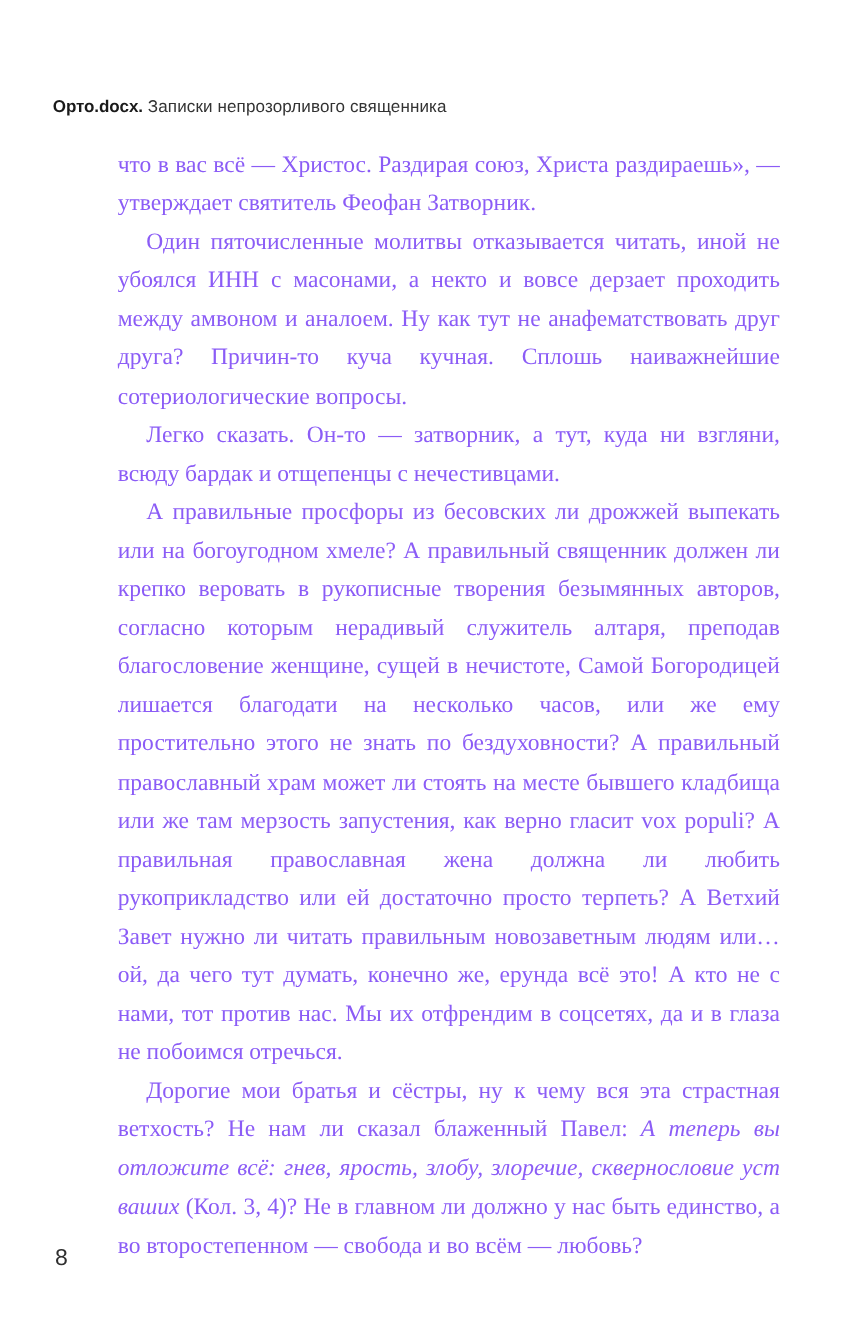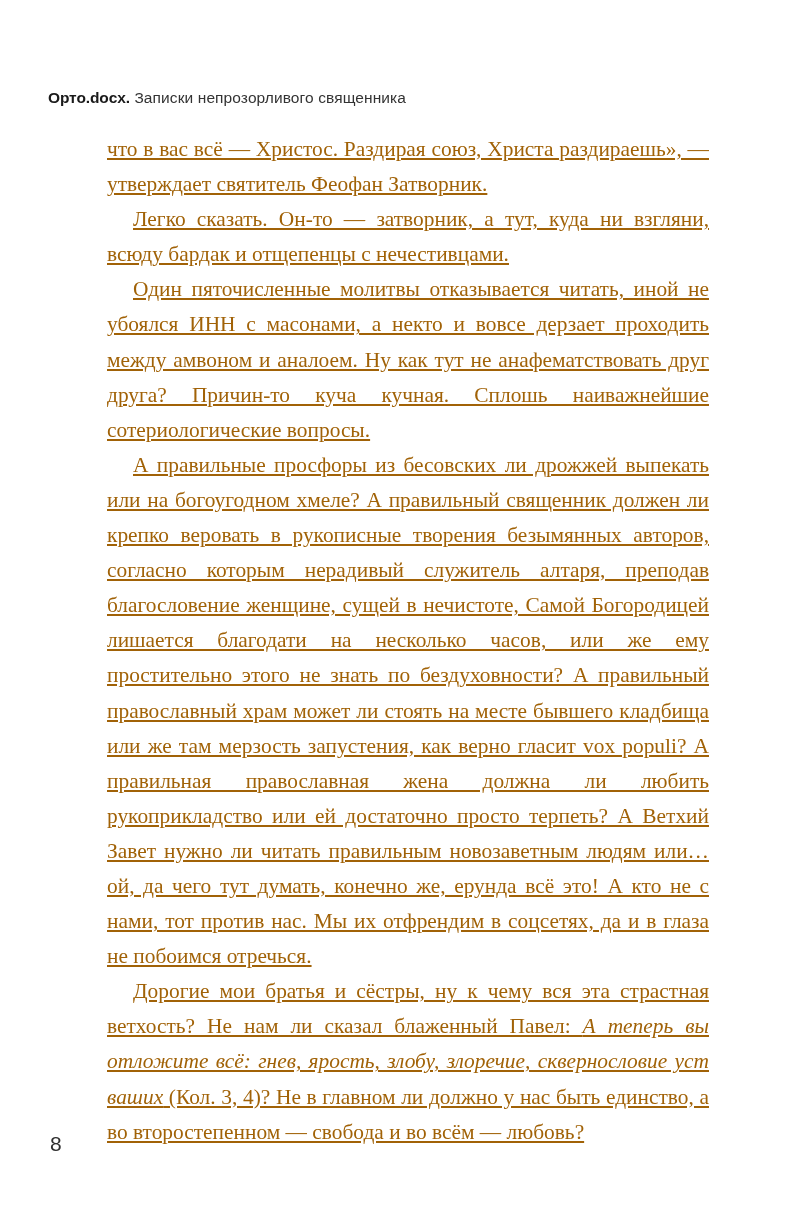"что в вас всё —" .textblock { color: #a16207 -> #8b5cf6; text-decoration: underline -> none }
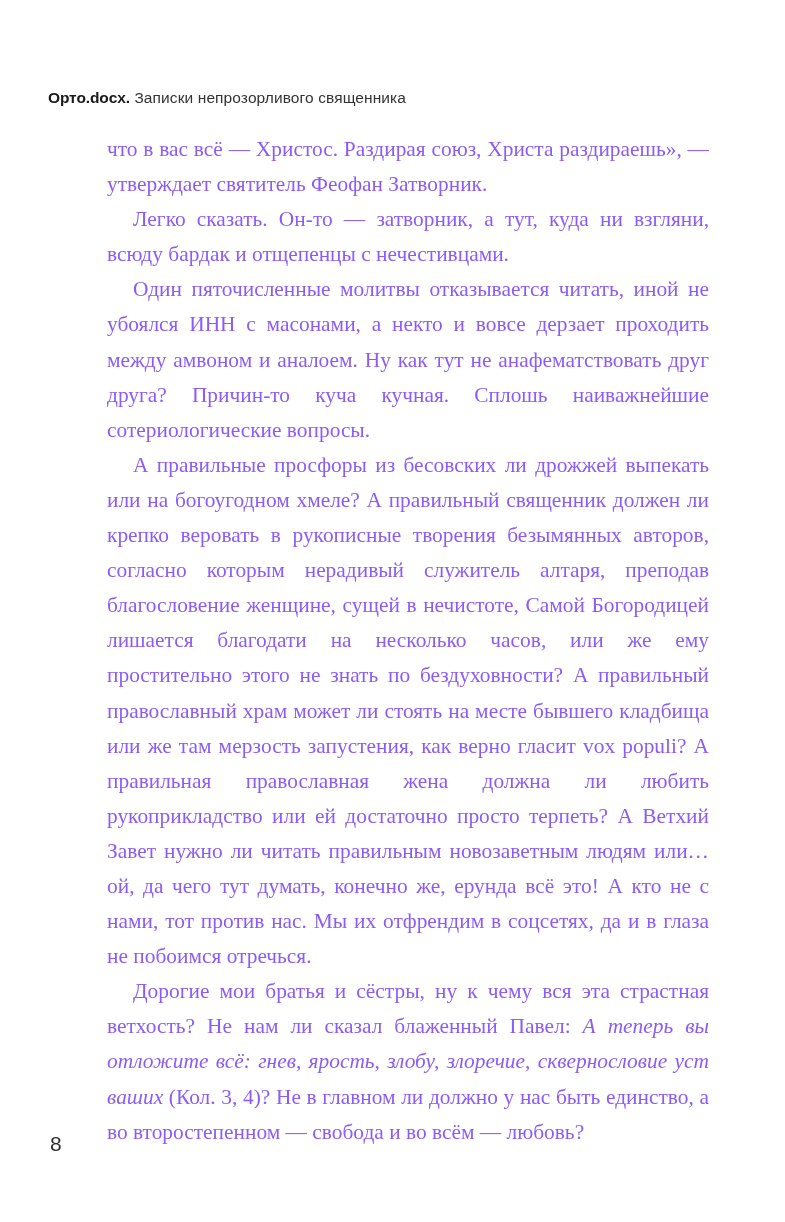"Легко сказать. Он-то — затворник," p { order: before "Один пяточисленные молитвы отказывается" -> after "Один пяточисленные молитвы отказывается" }
